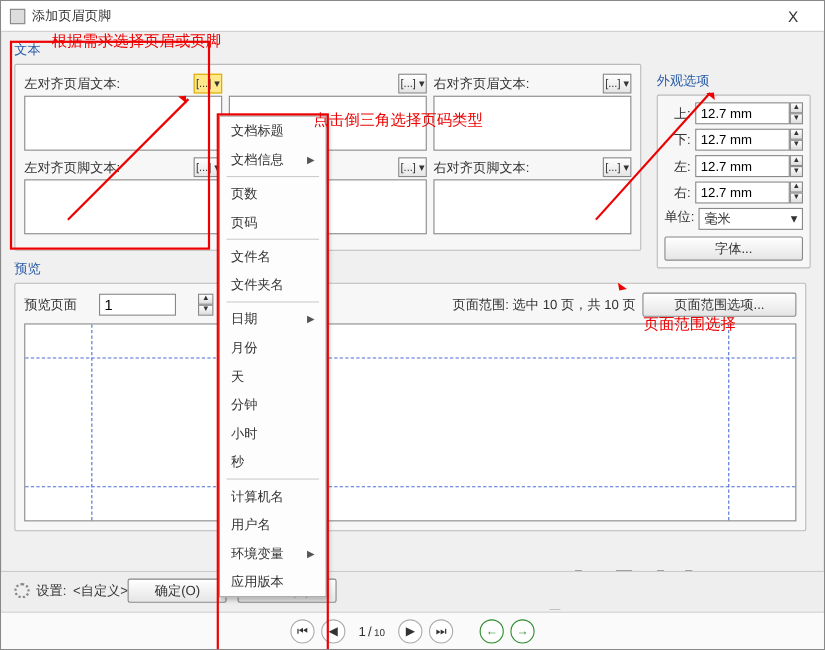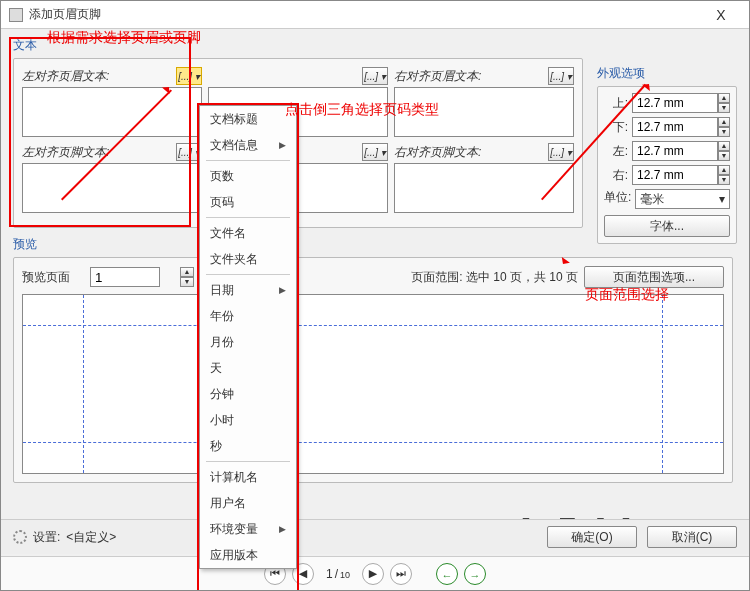"左对齐页眉文本:" .field-label-row { font-style: italic -> none }
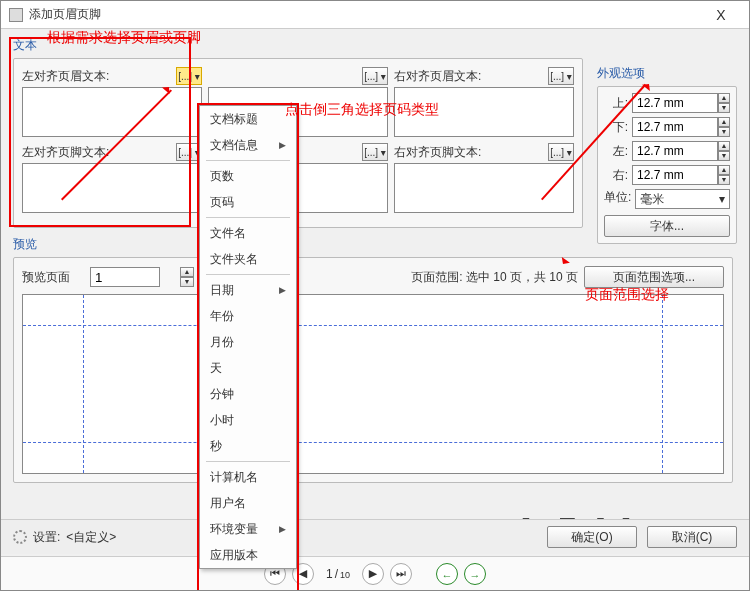"年份" div.menu-item { html: <div> <span>年份</span> </div> -> none }
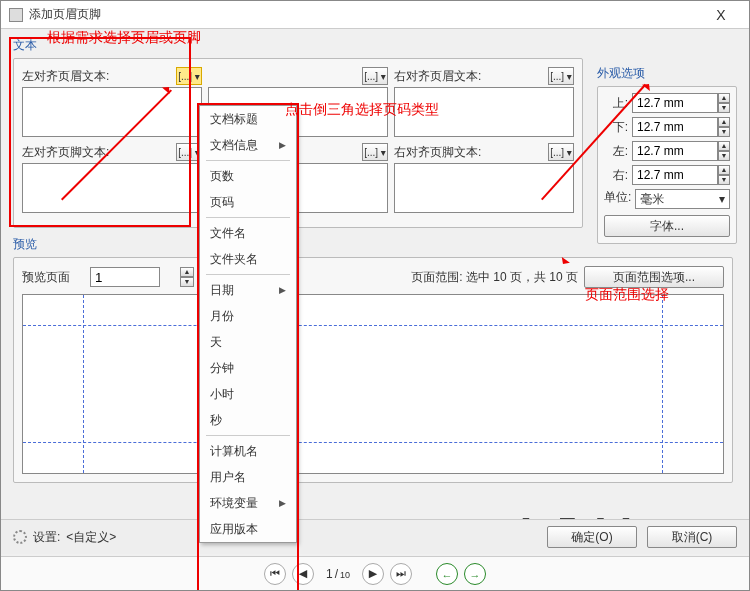"设置:" .bottom-bar { justify-content: space-between -> flex-start }
